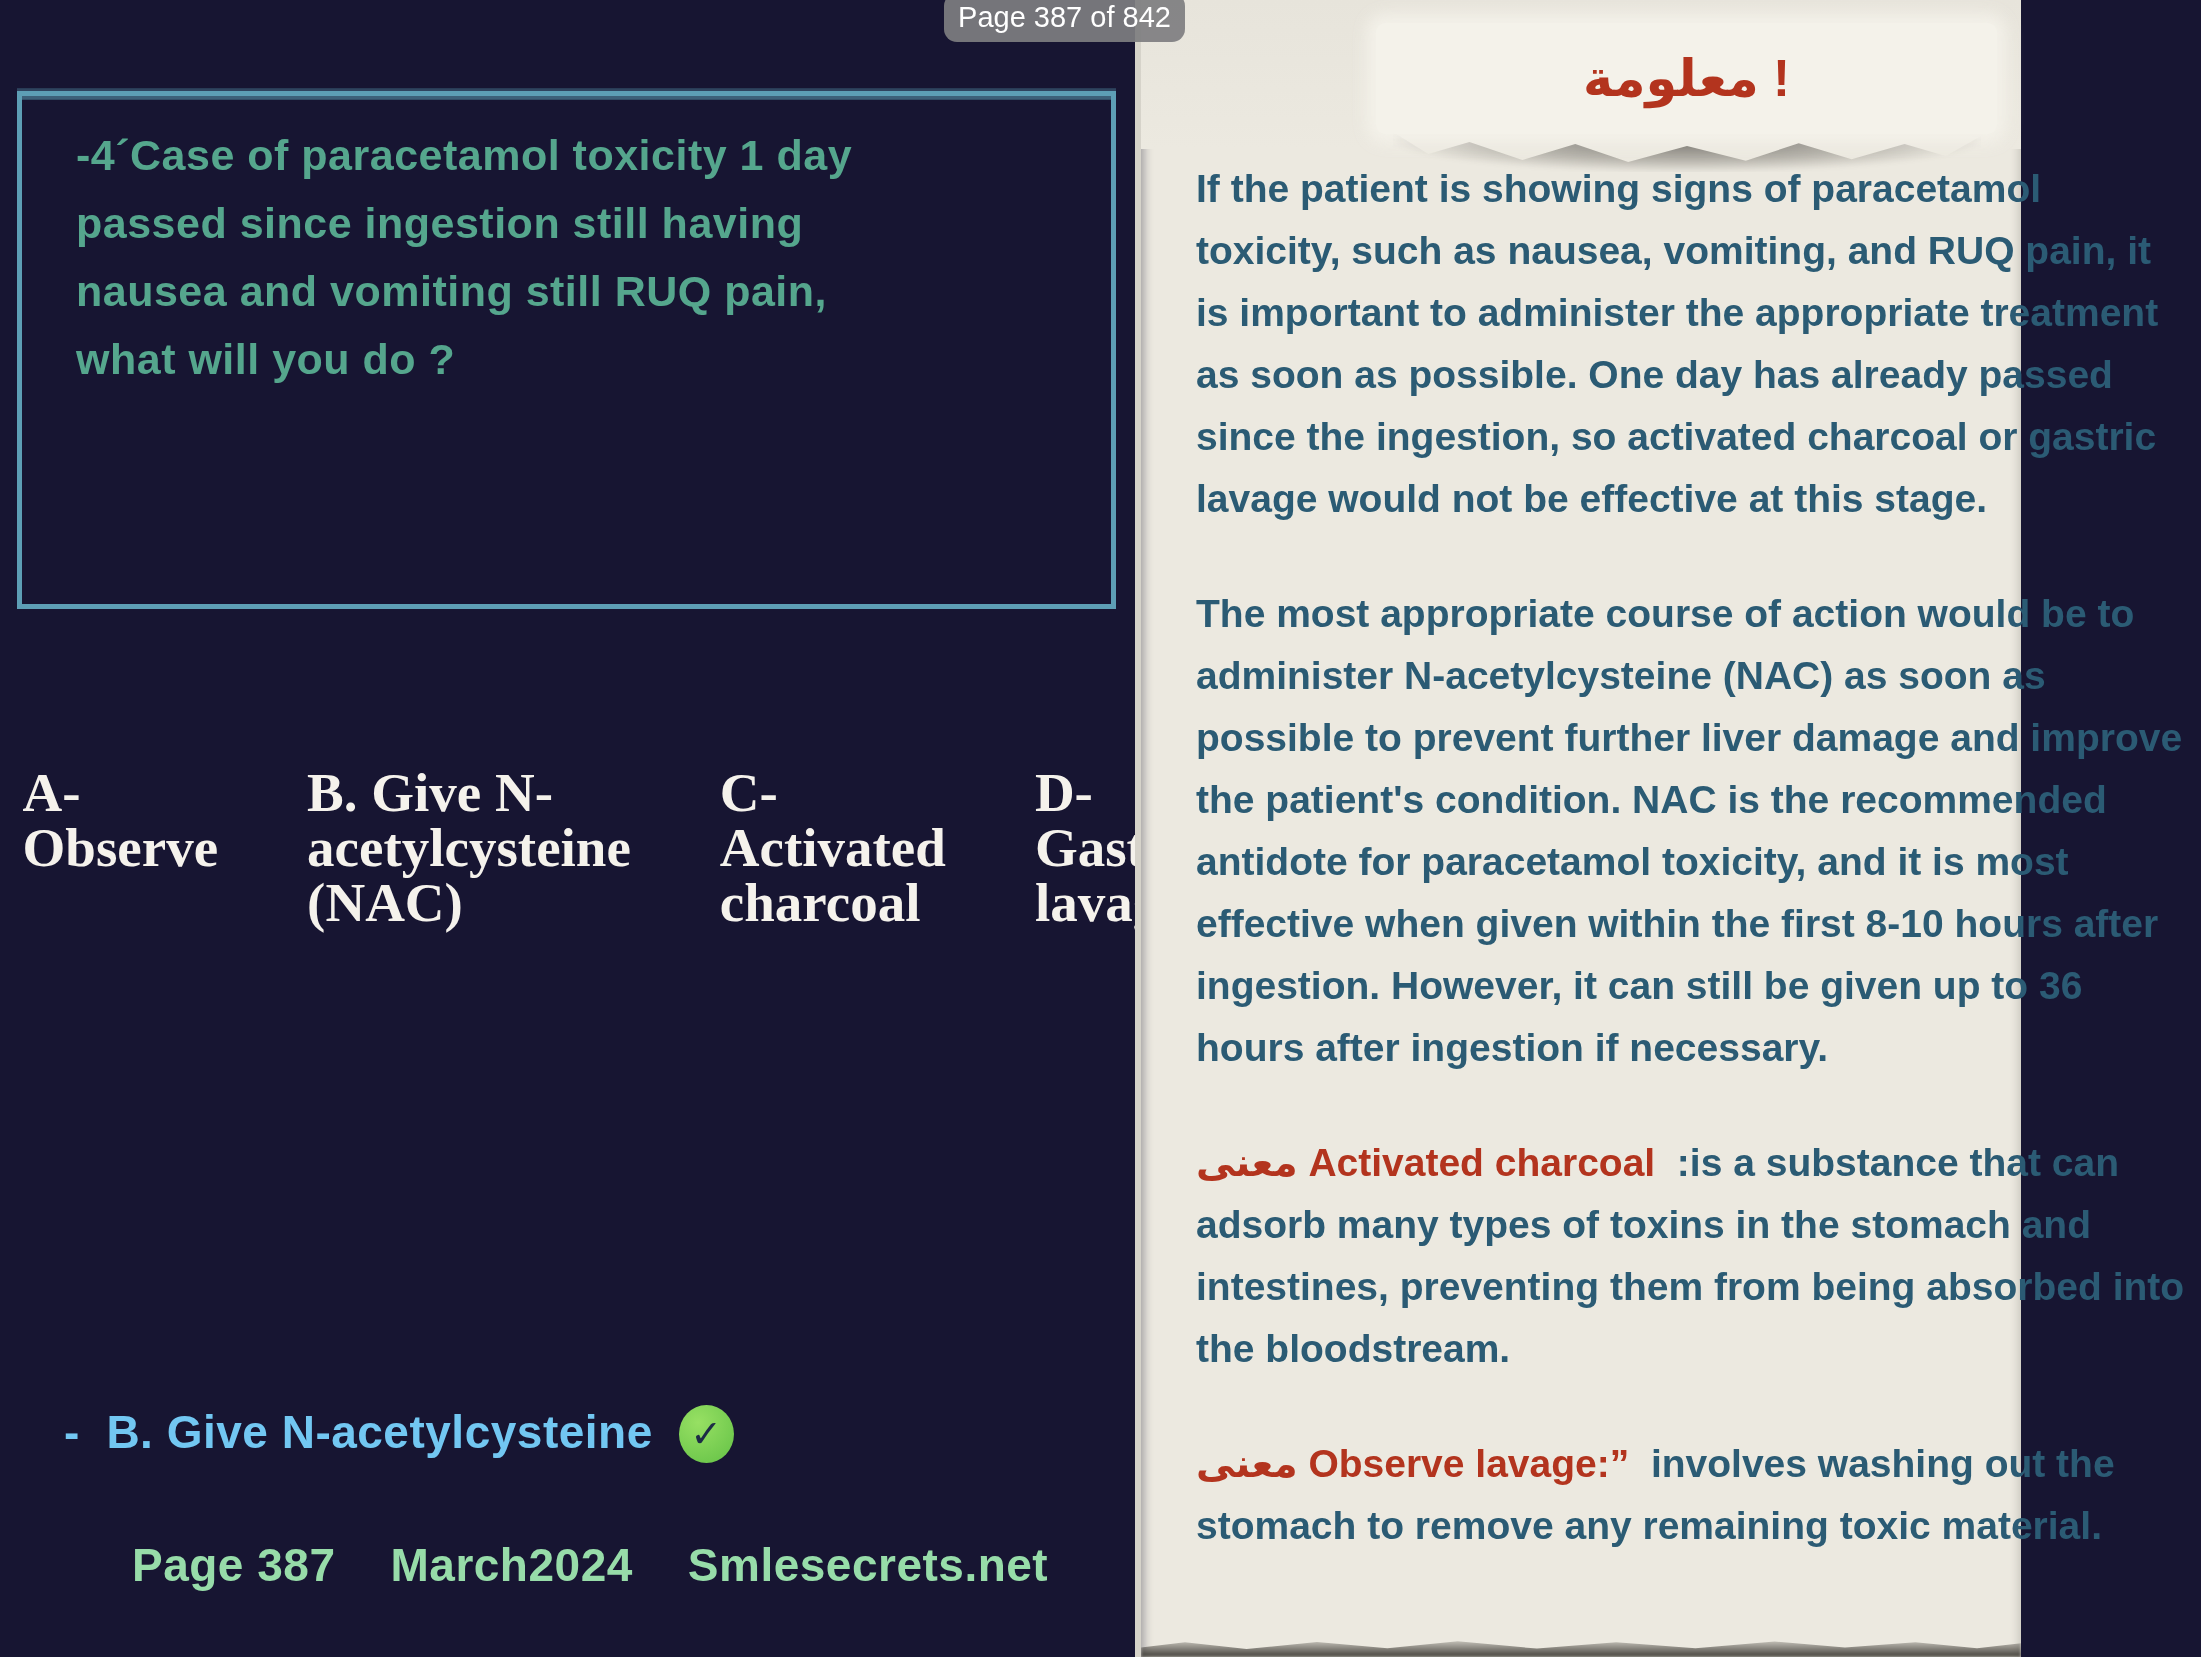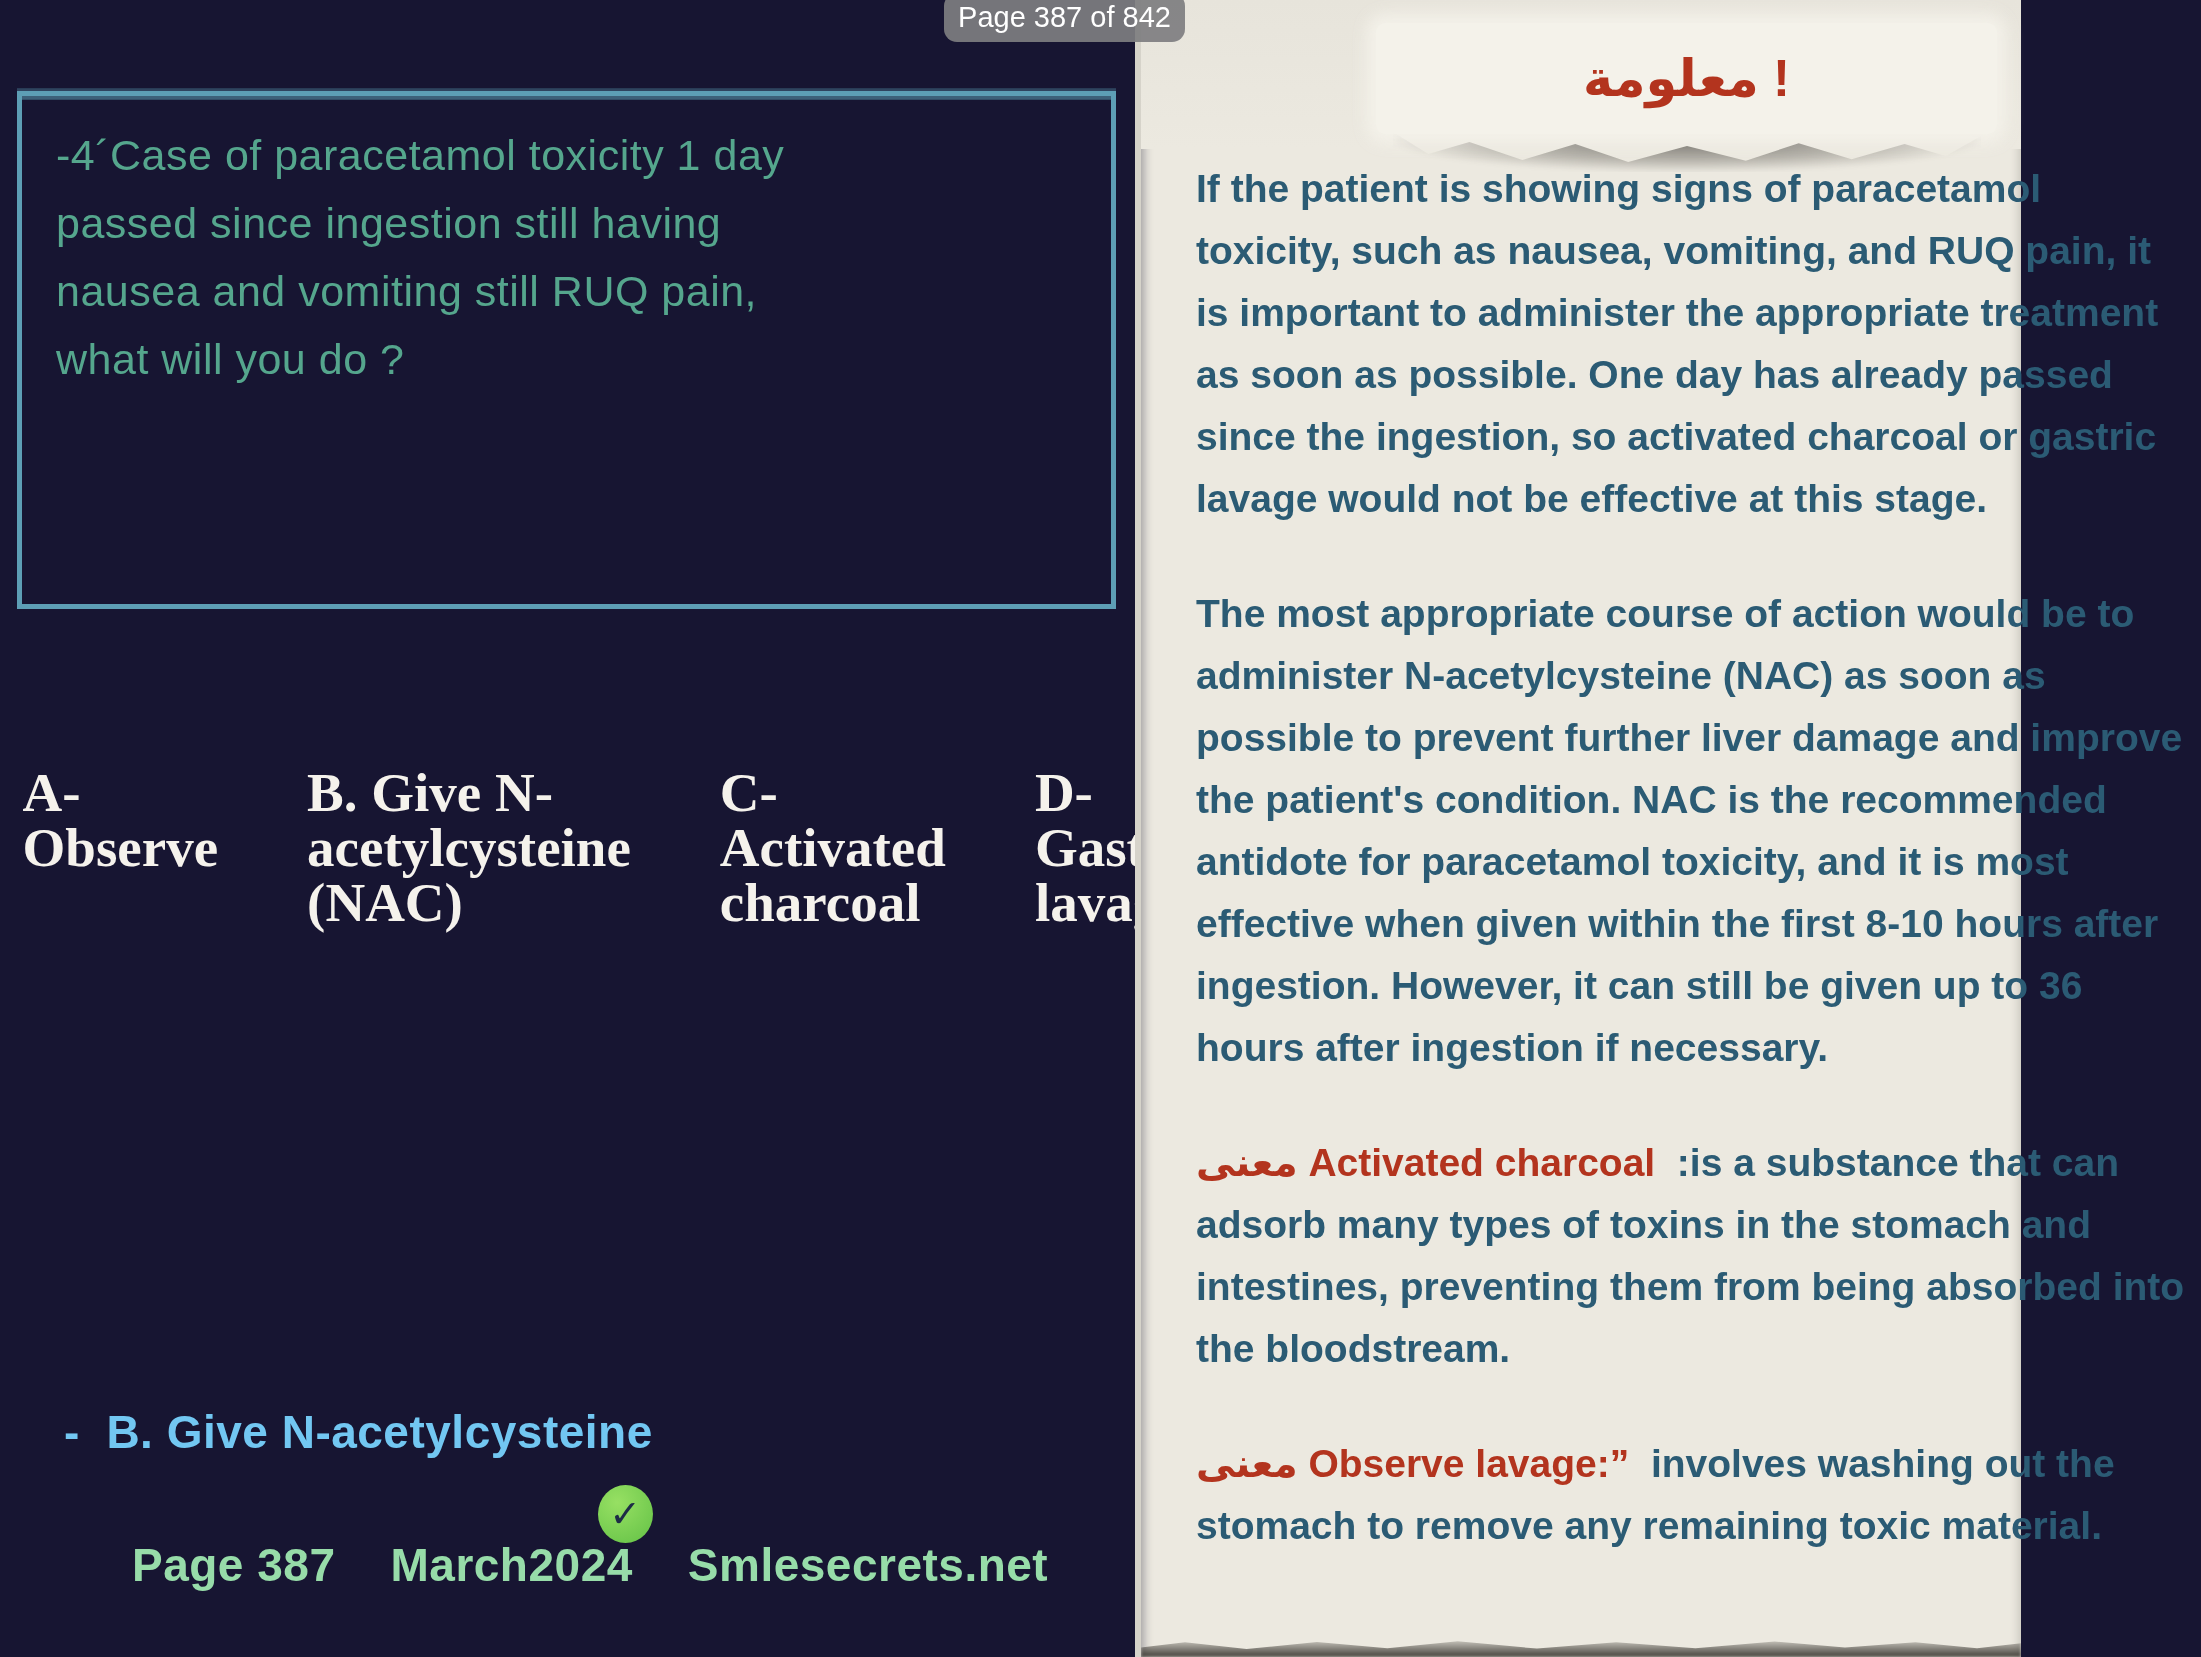"-4´Case of paracetamol toxicity 1" .q-line { font-weight: 400 -> 700; margin-left: none -> 20px }
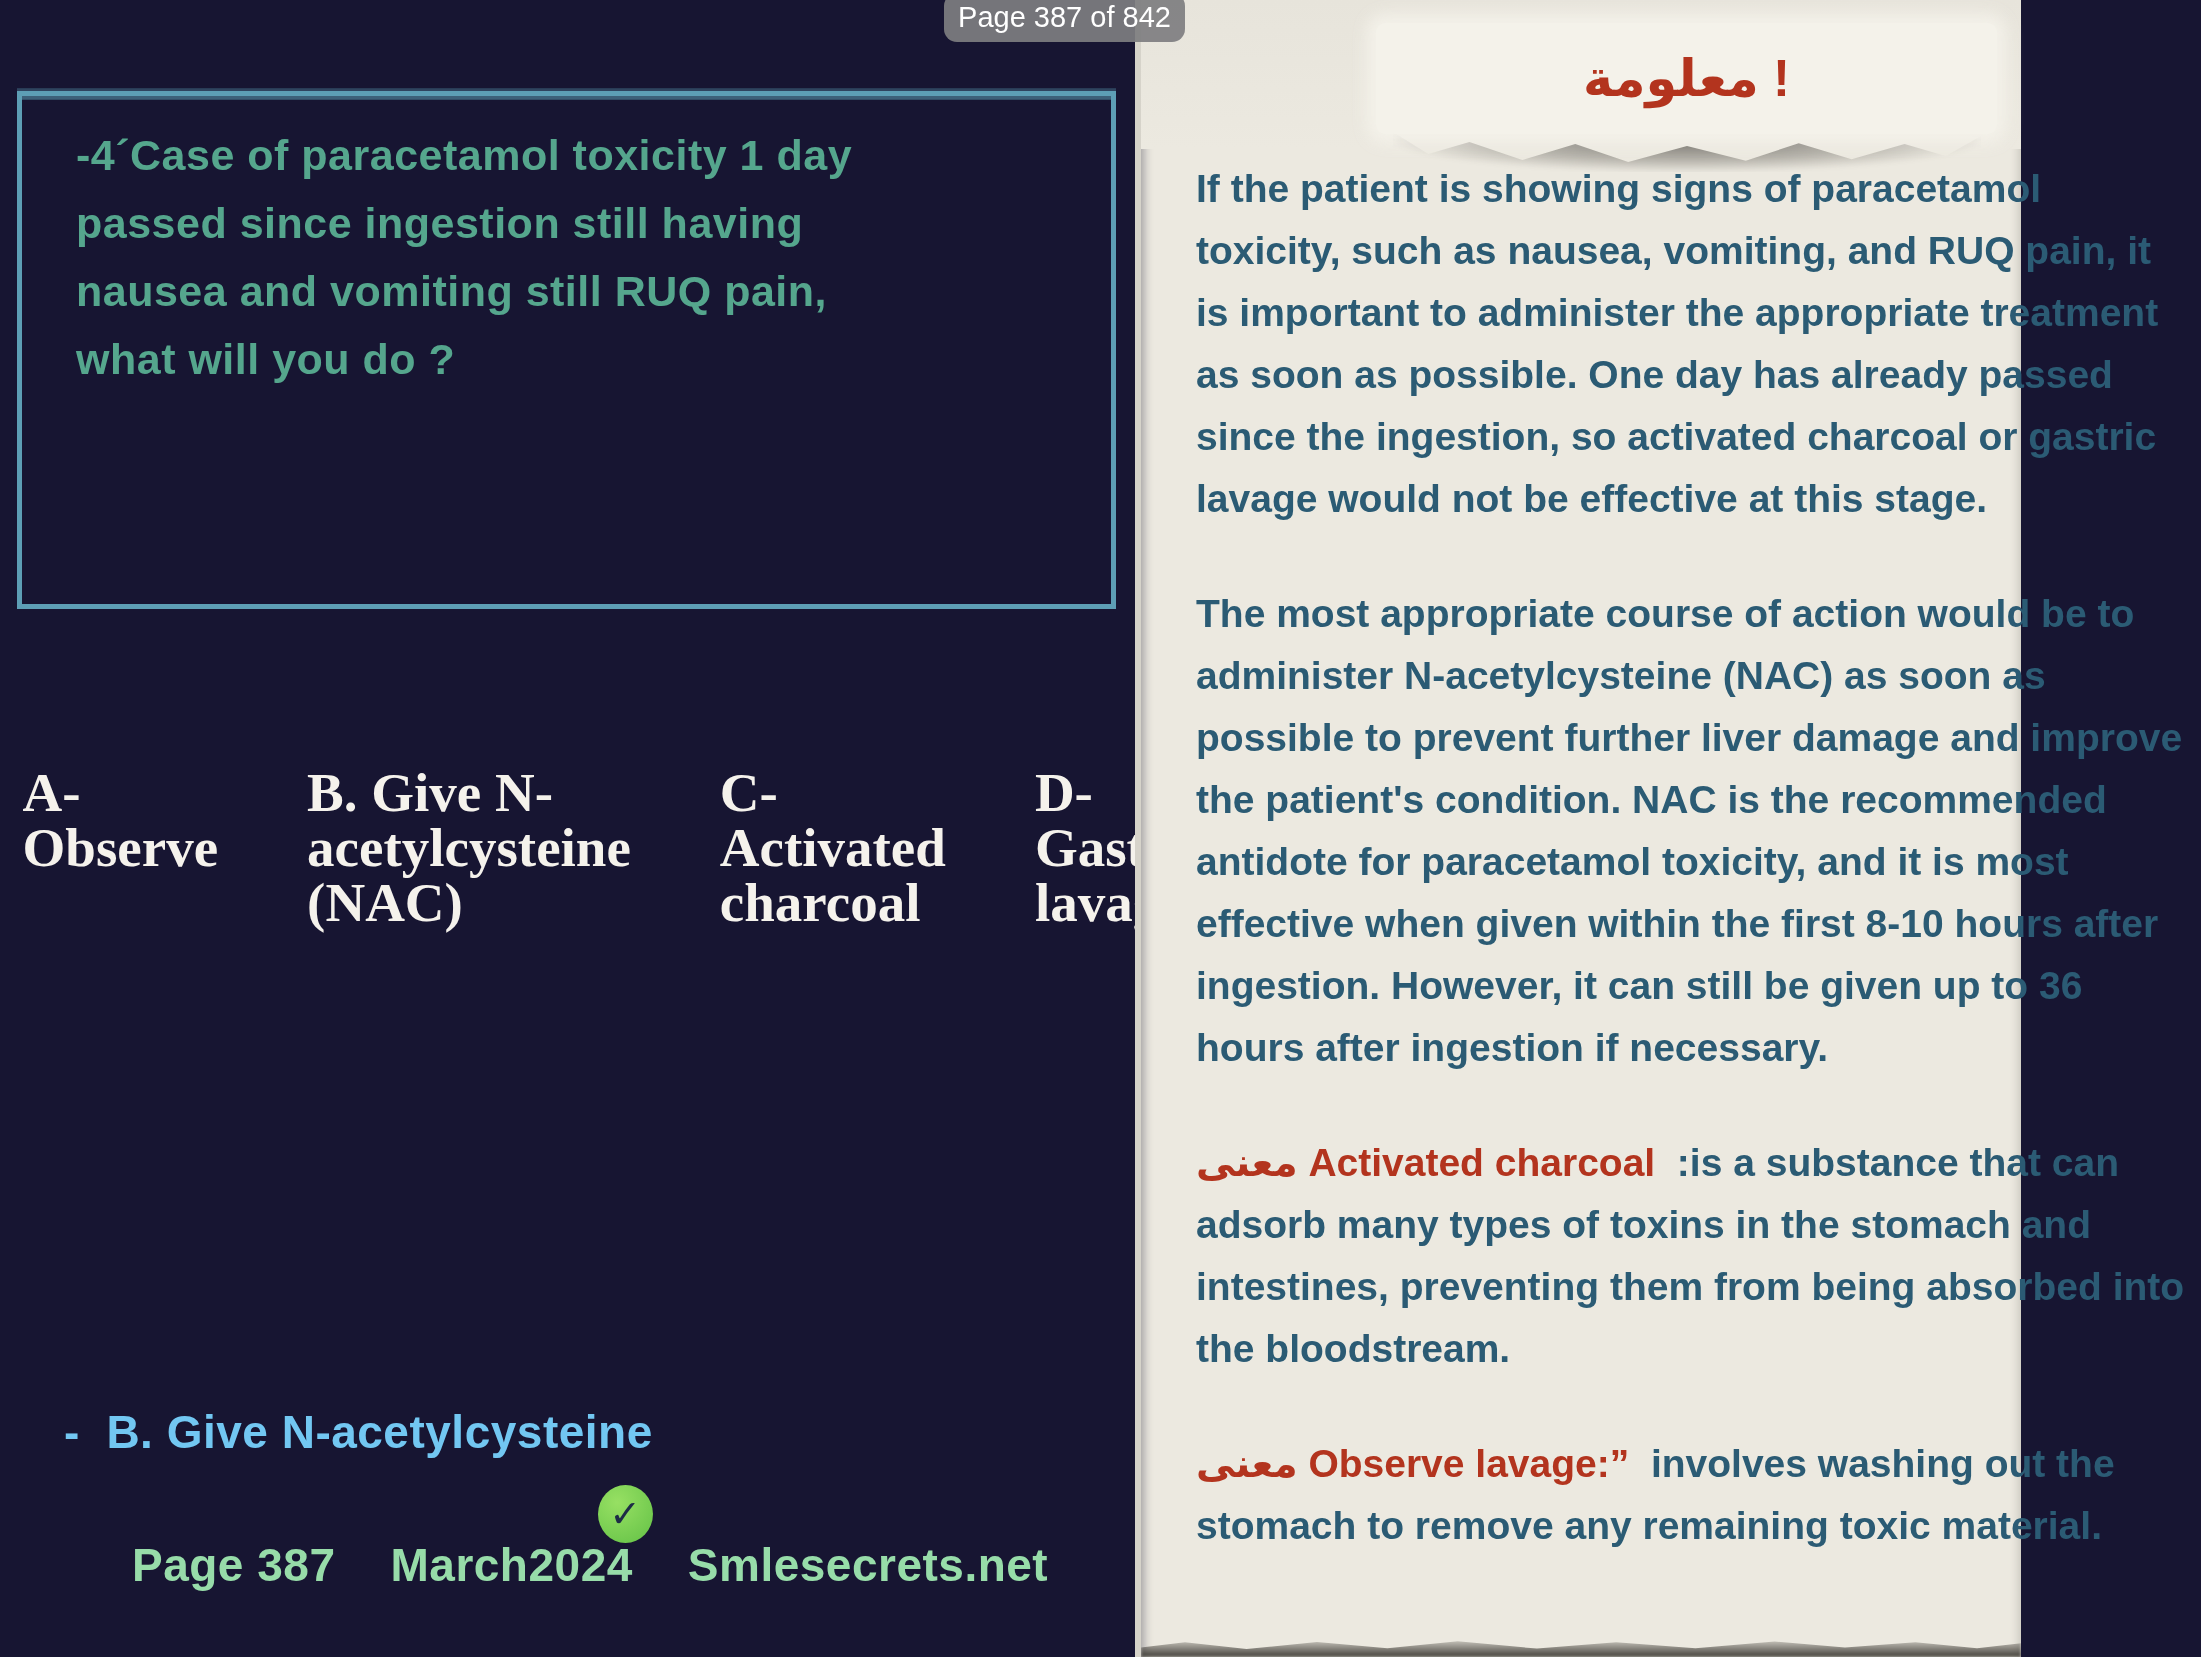"- B. Give N-acetylcysteine" .answer-row { align-items: flex-end -> flex-start; flex-direction: column -> none }
